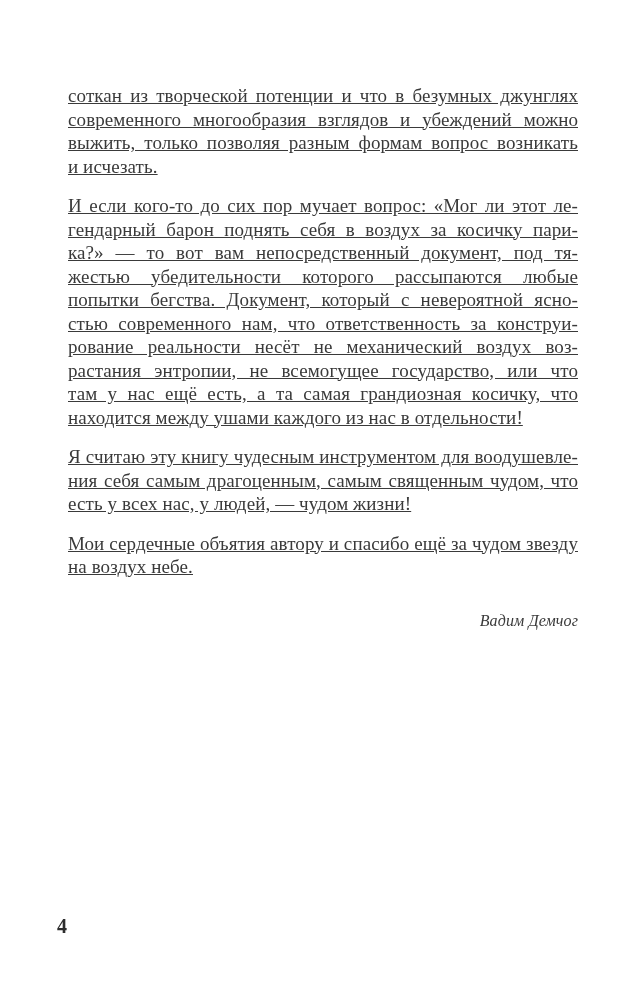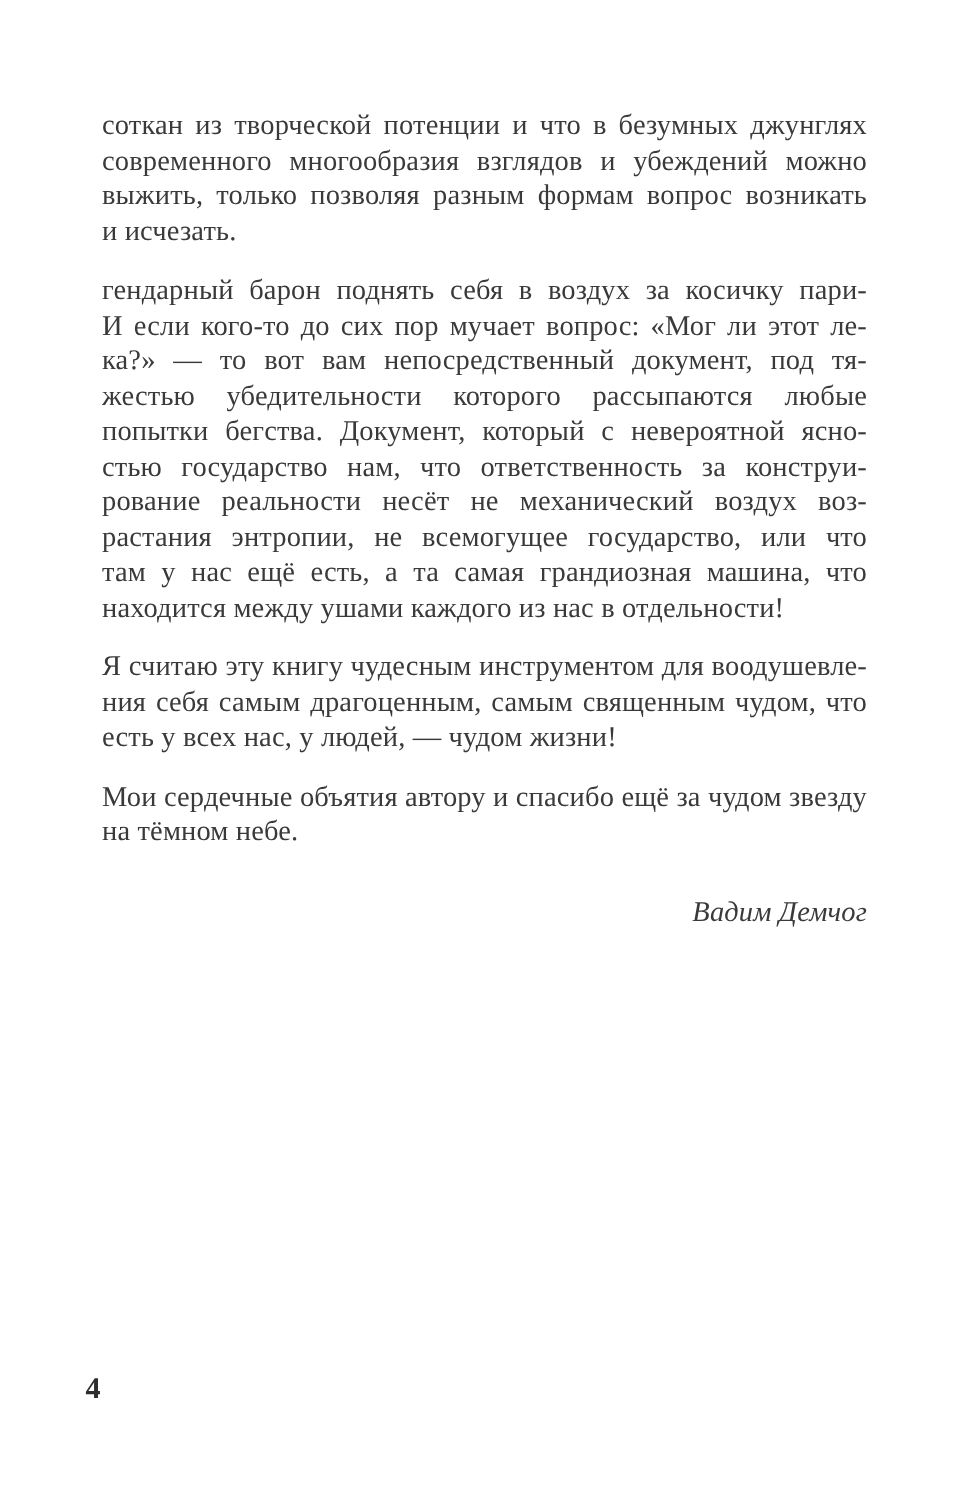"соткан из творческой потенции и" .paragraph { margin: 0 0 16px 0 -> 12px 0 16px 0; text-decoration: none -> underline }
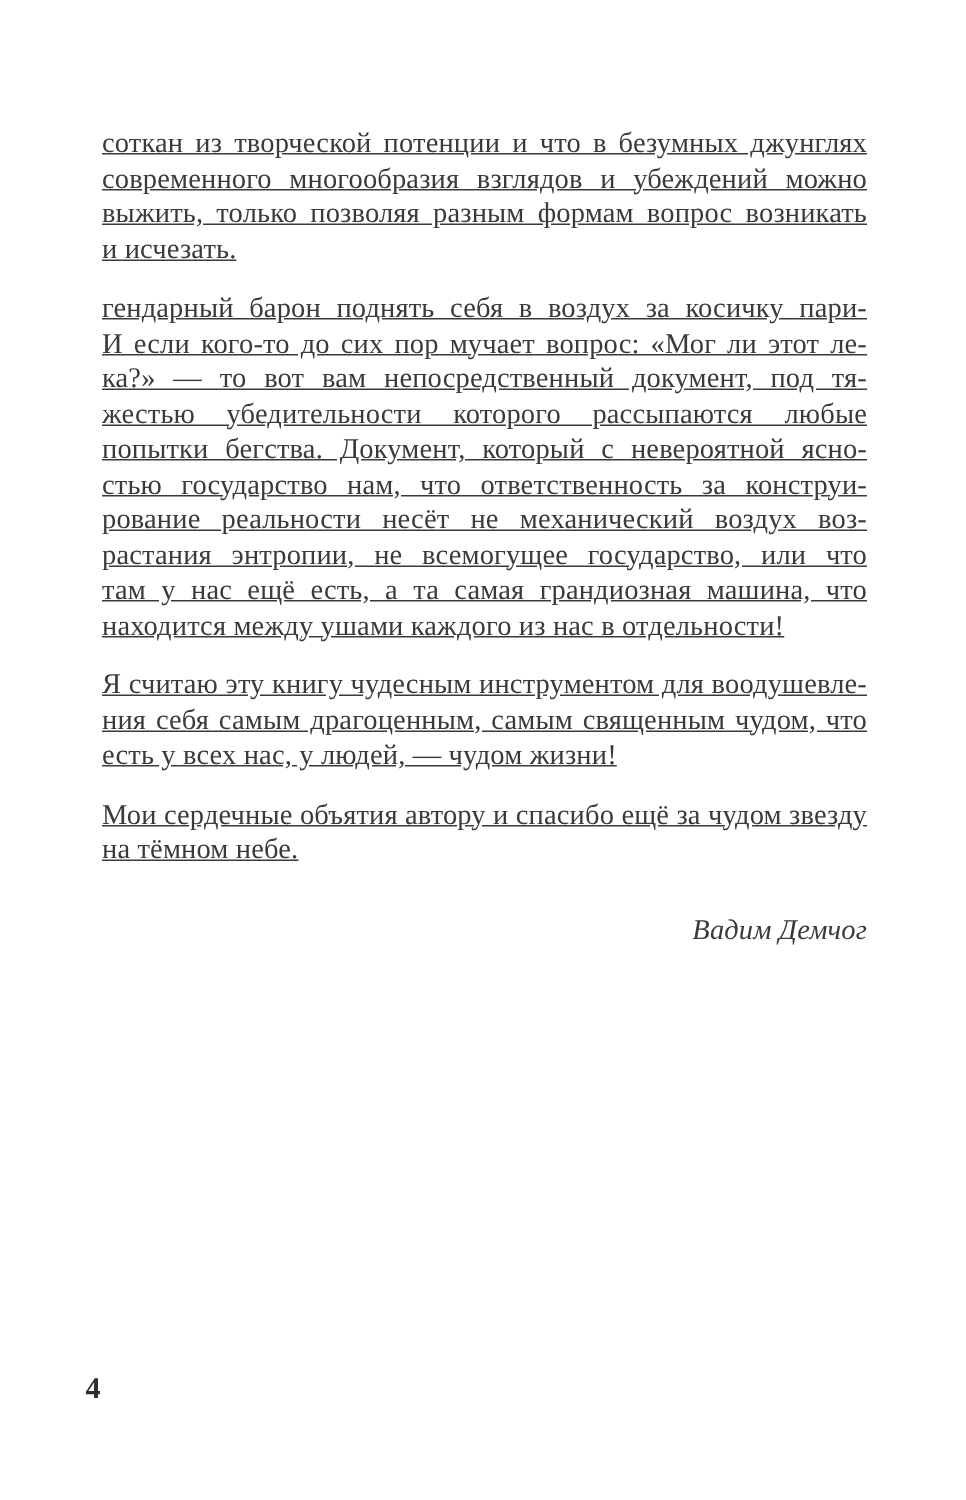"гендарный барон поднять себя в" div.line { order: before "И если кого-то до сих" -> after "И если кого-то до сих" }
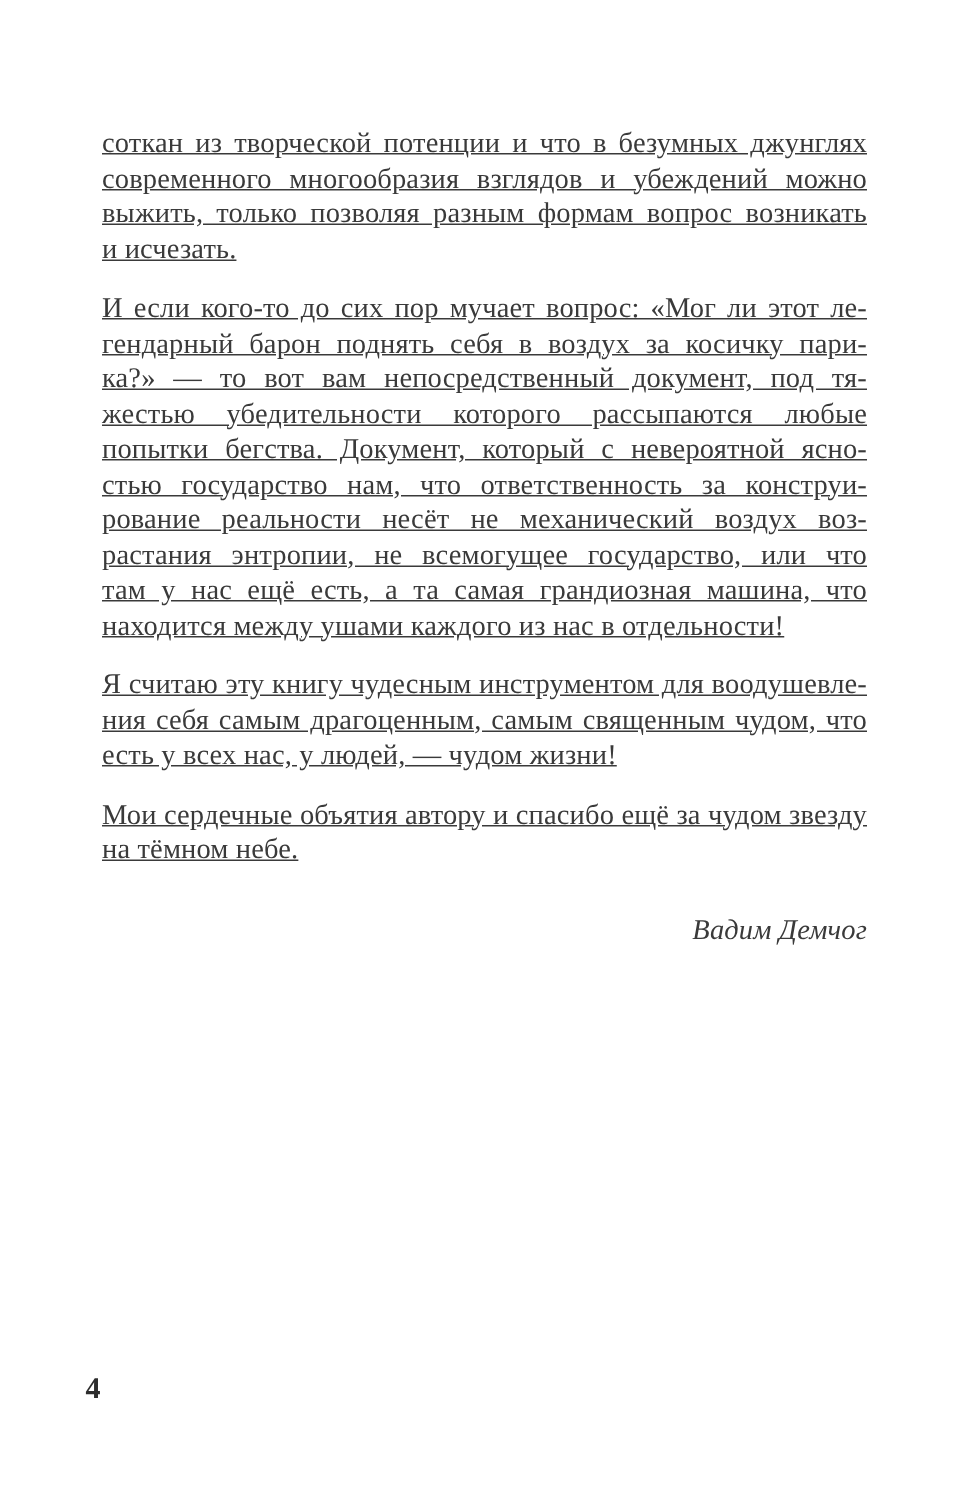"стью государство нам, что" div.line { text: государство -> современного }
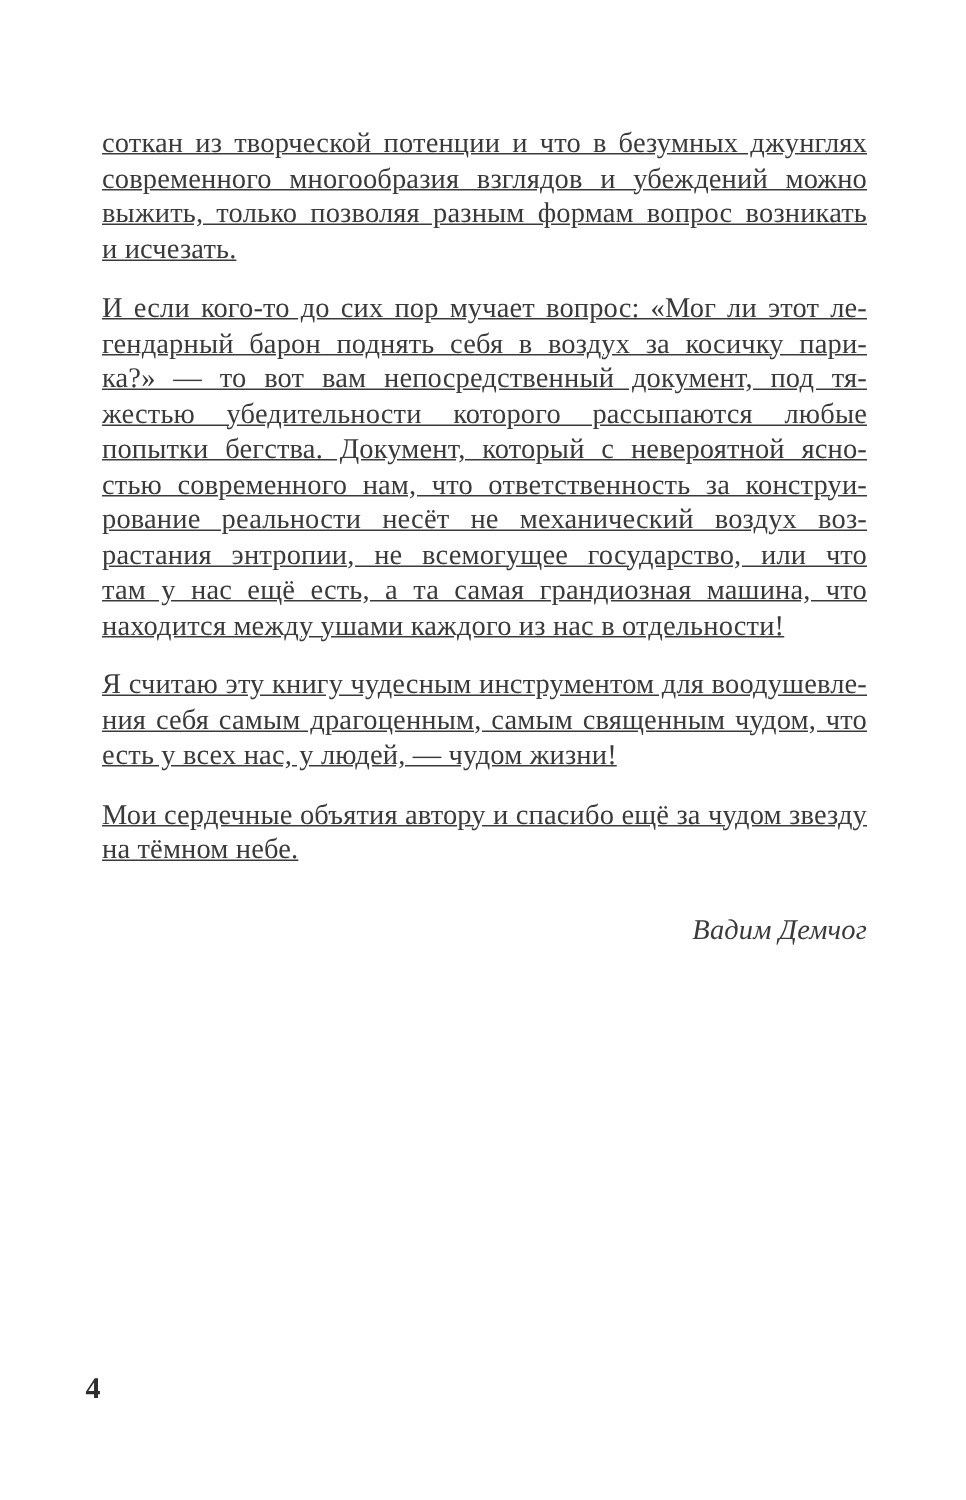"там у нас ещё есть," div.line { text: машина -> косичку }
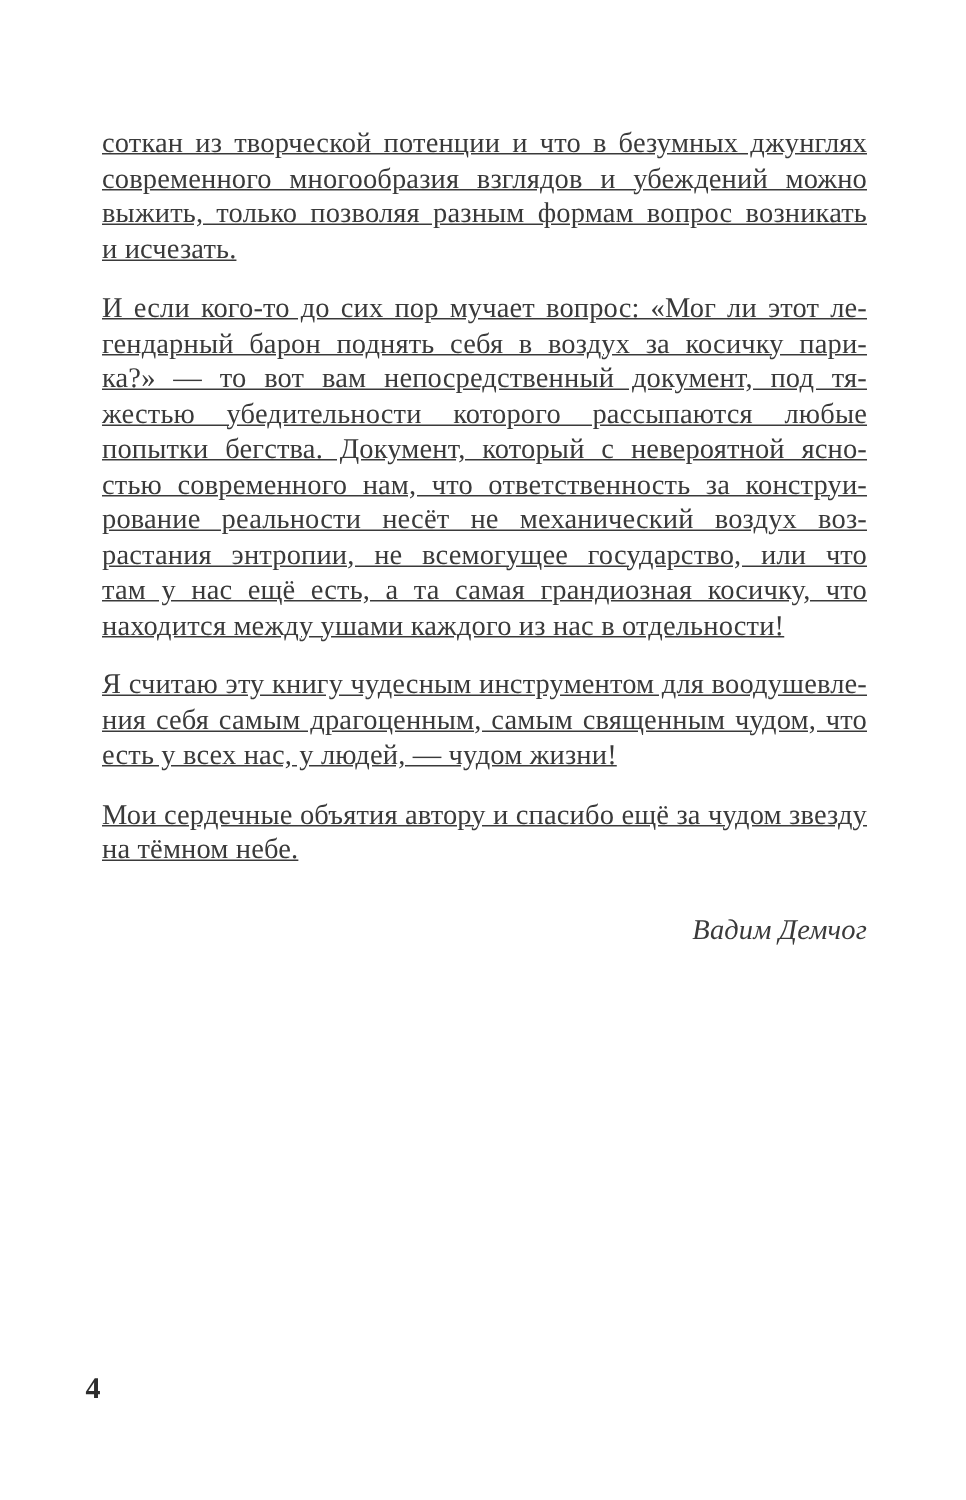"на тёмном небе." div.line { text: тёмном -> воздух }
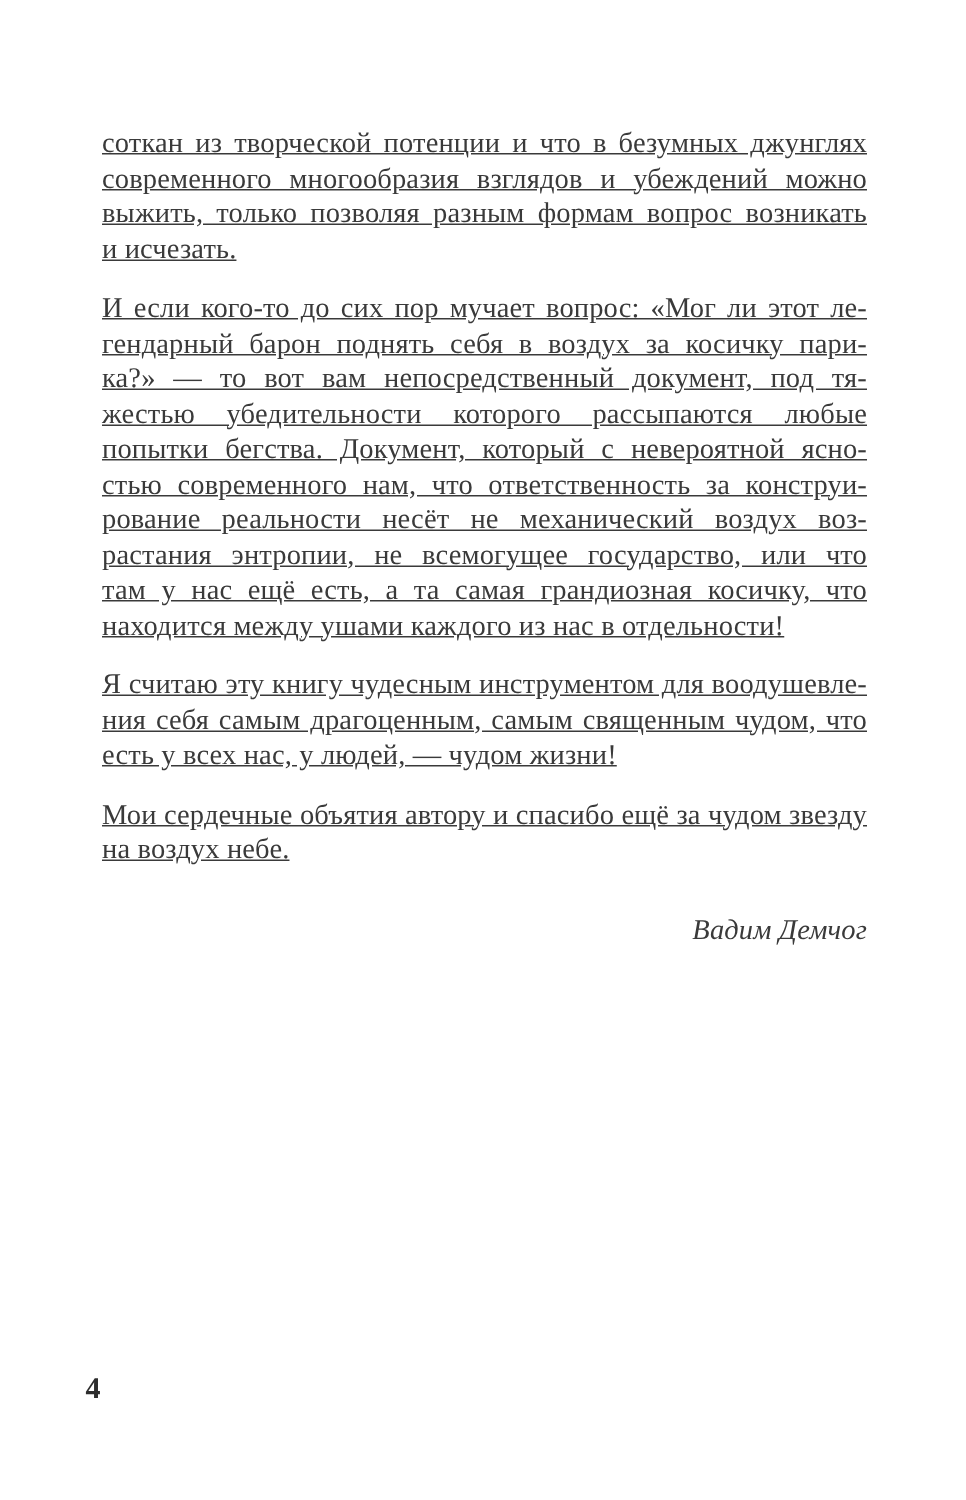"Вадим Демчог" .signature { font-size: 19px -> 16px }
